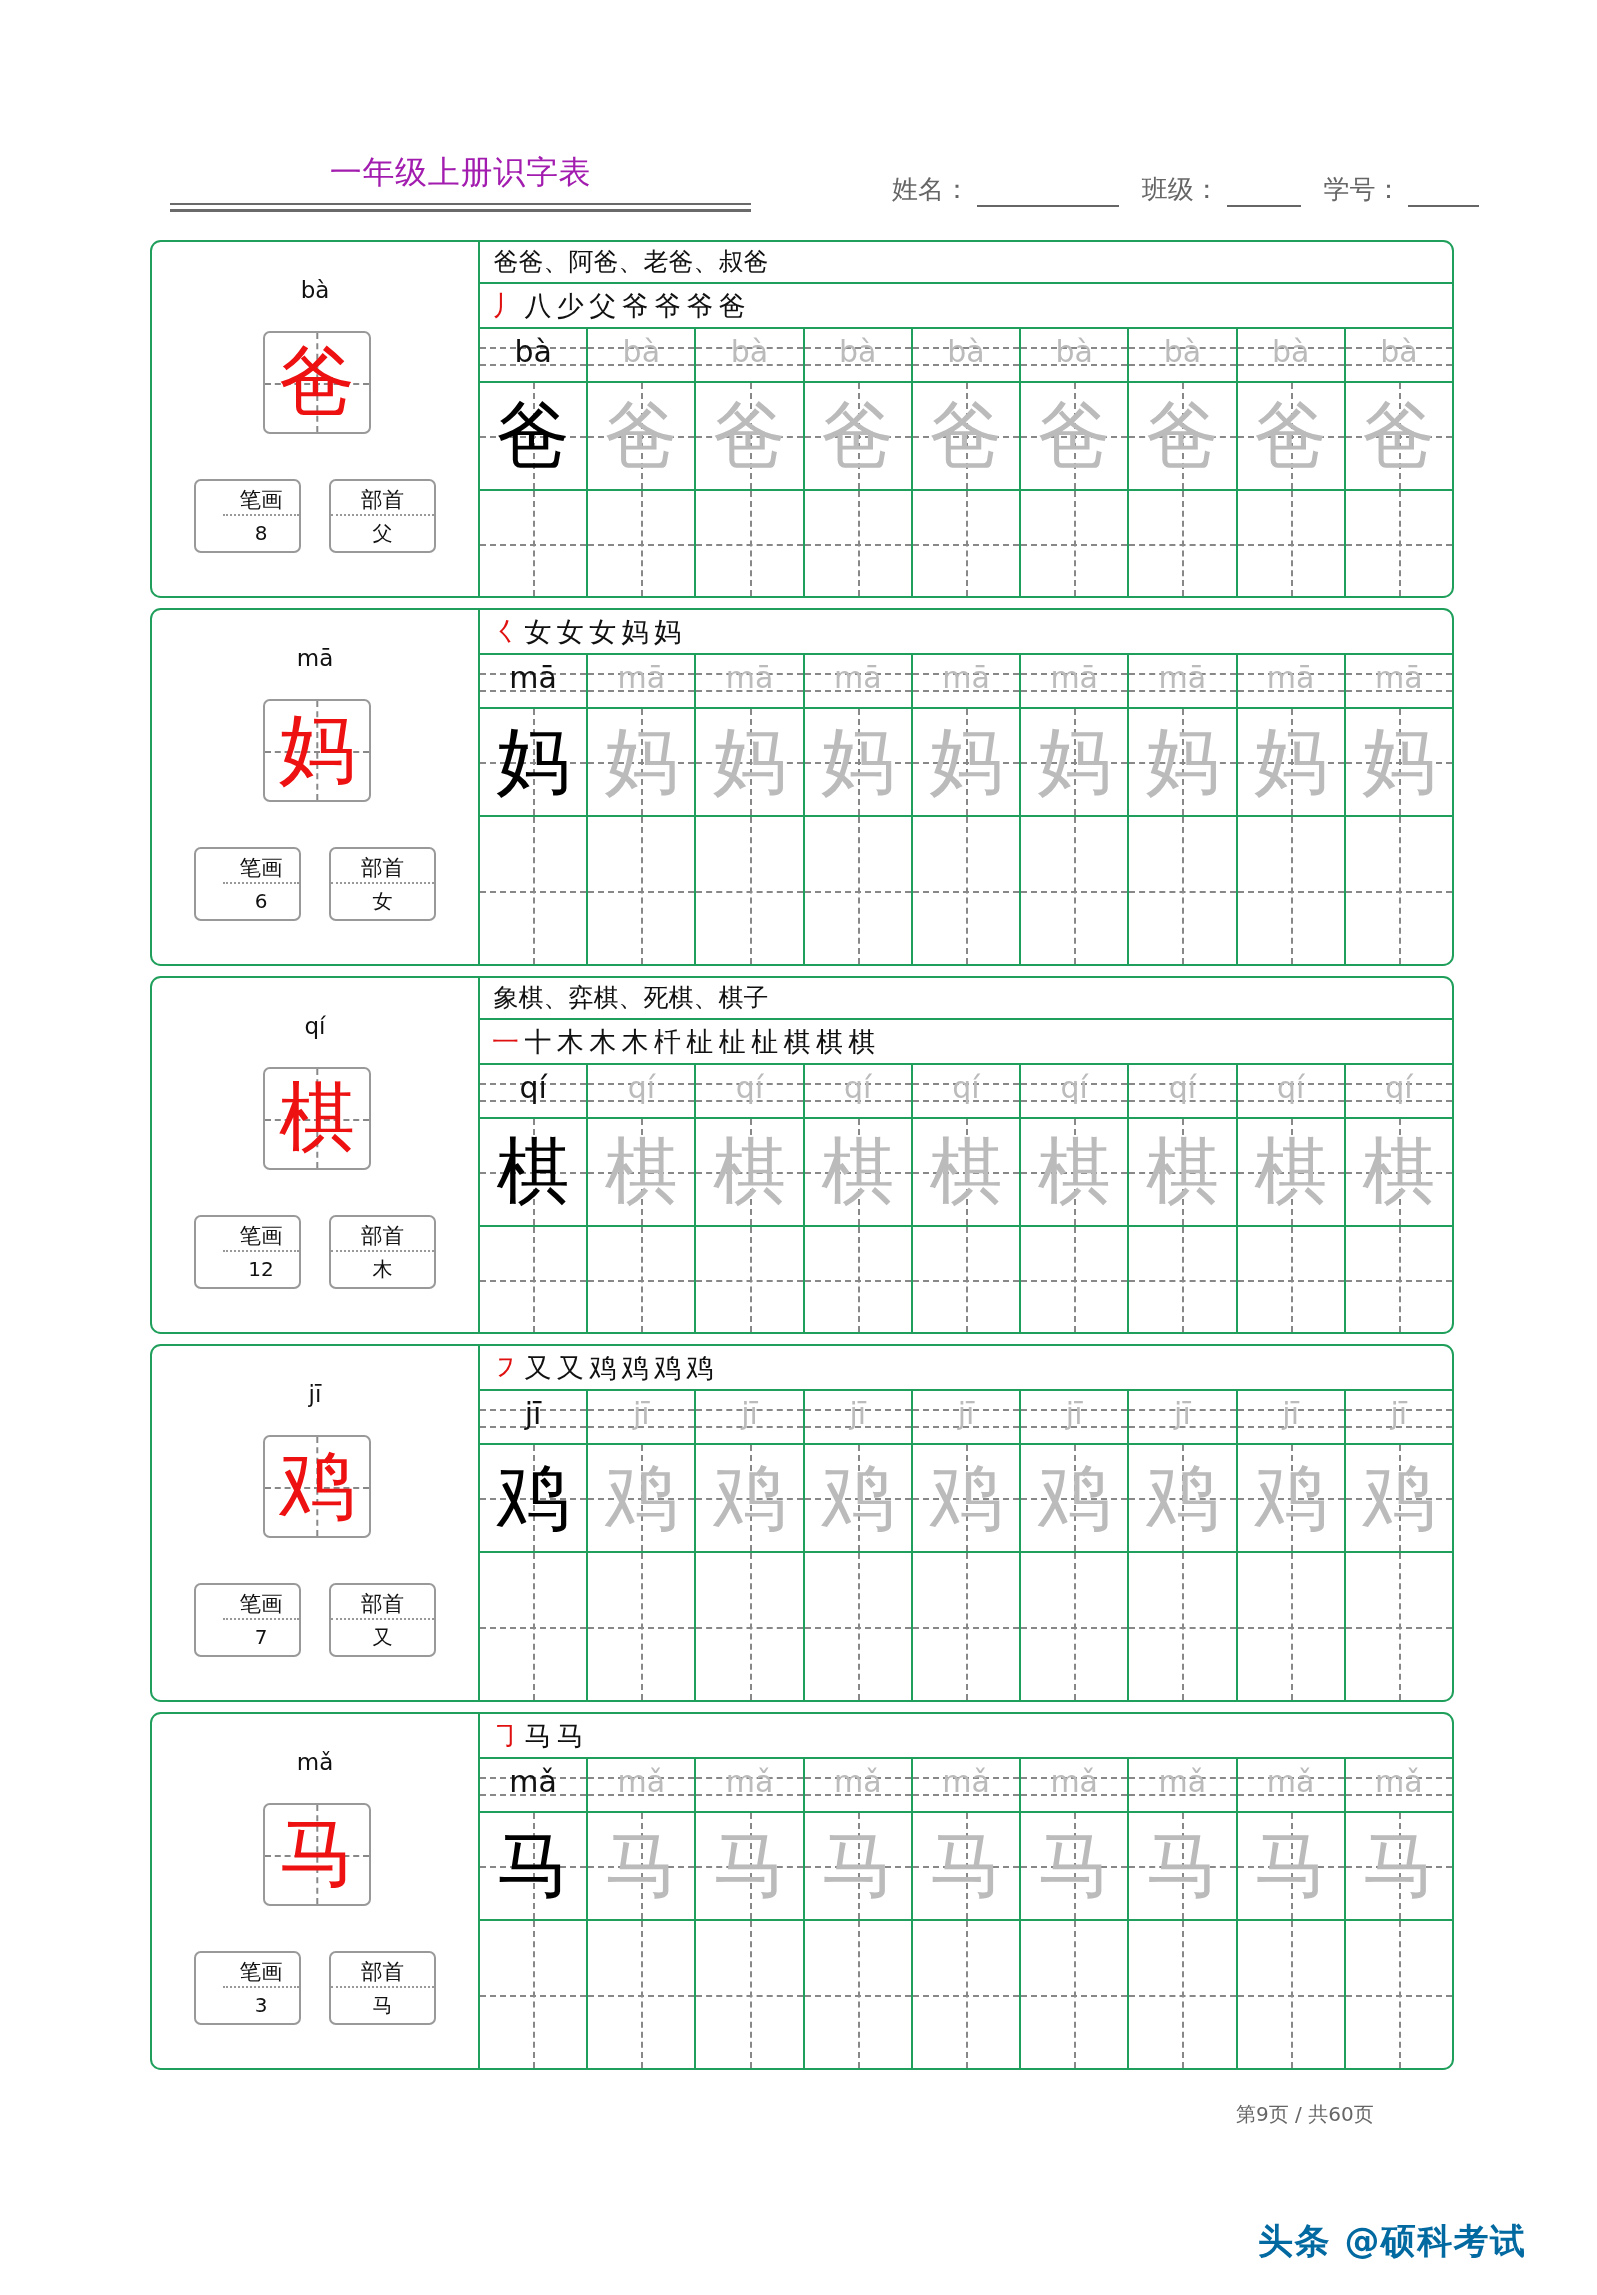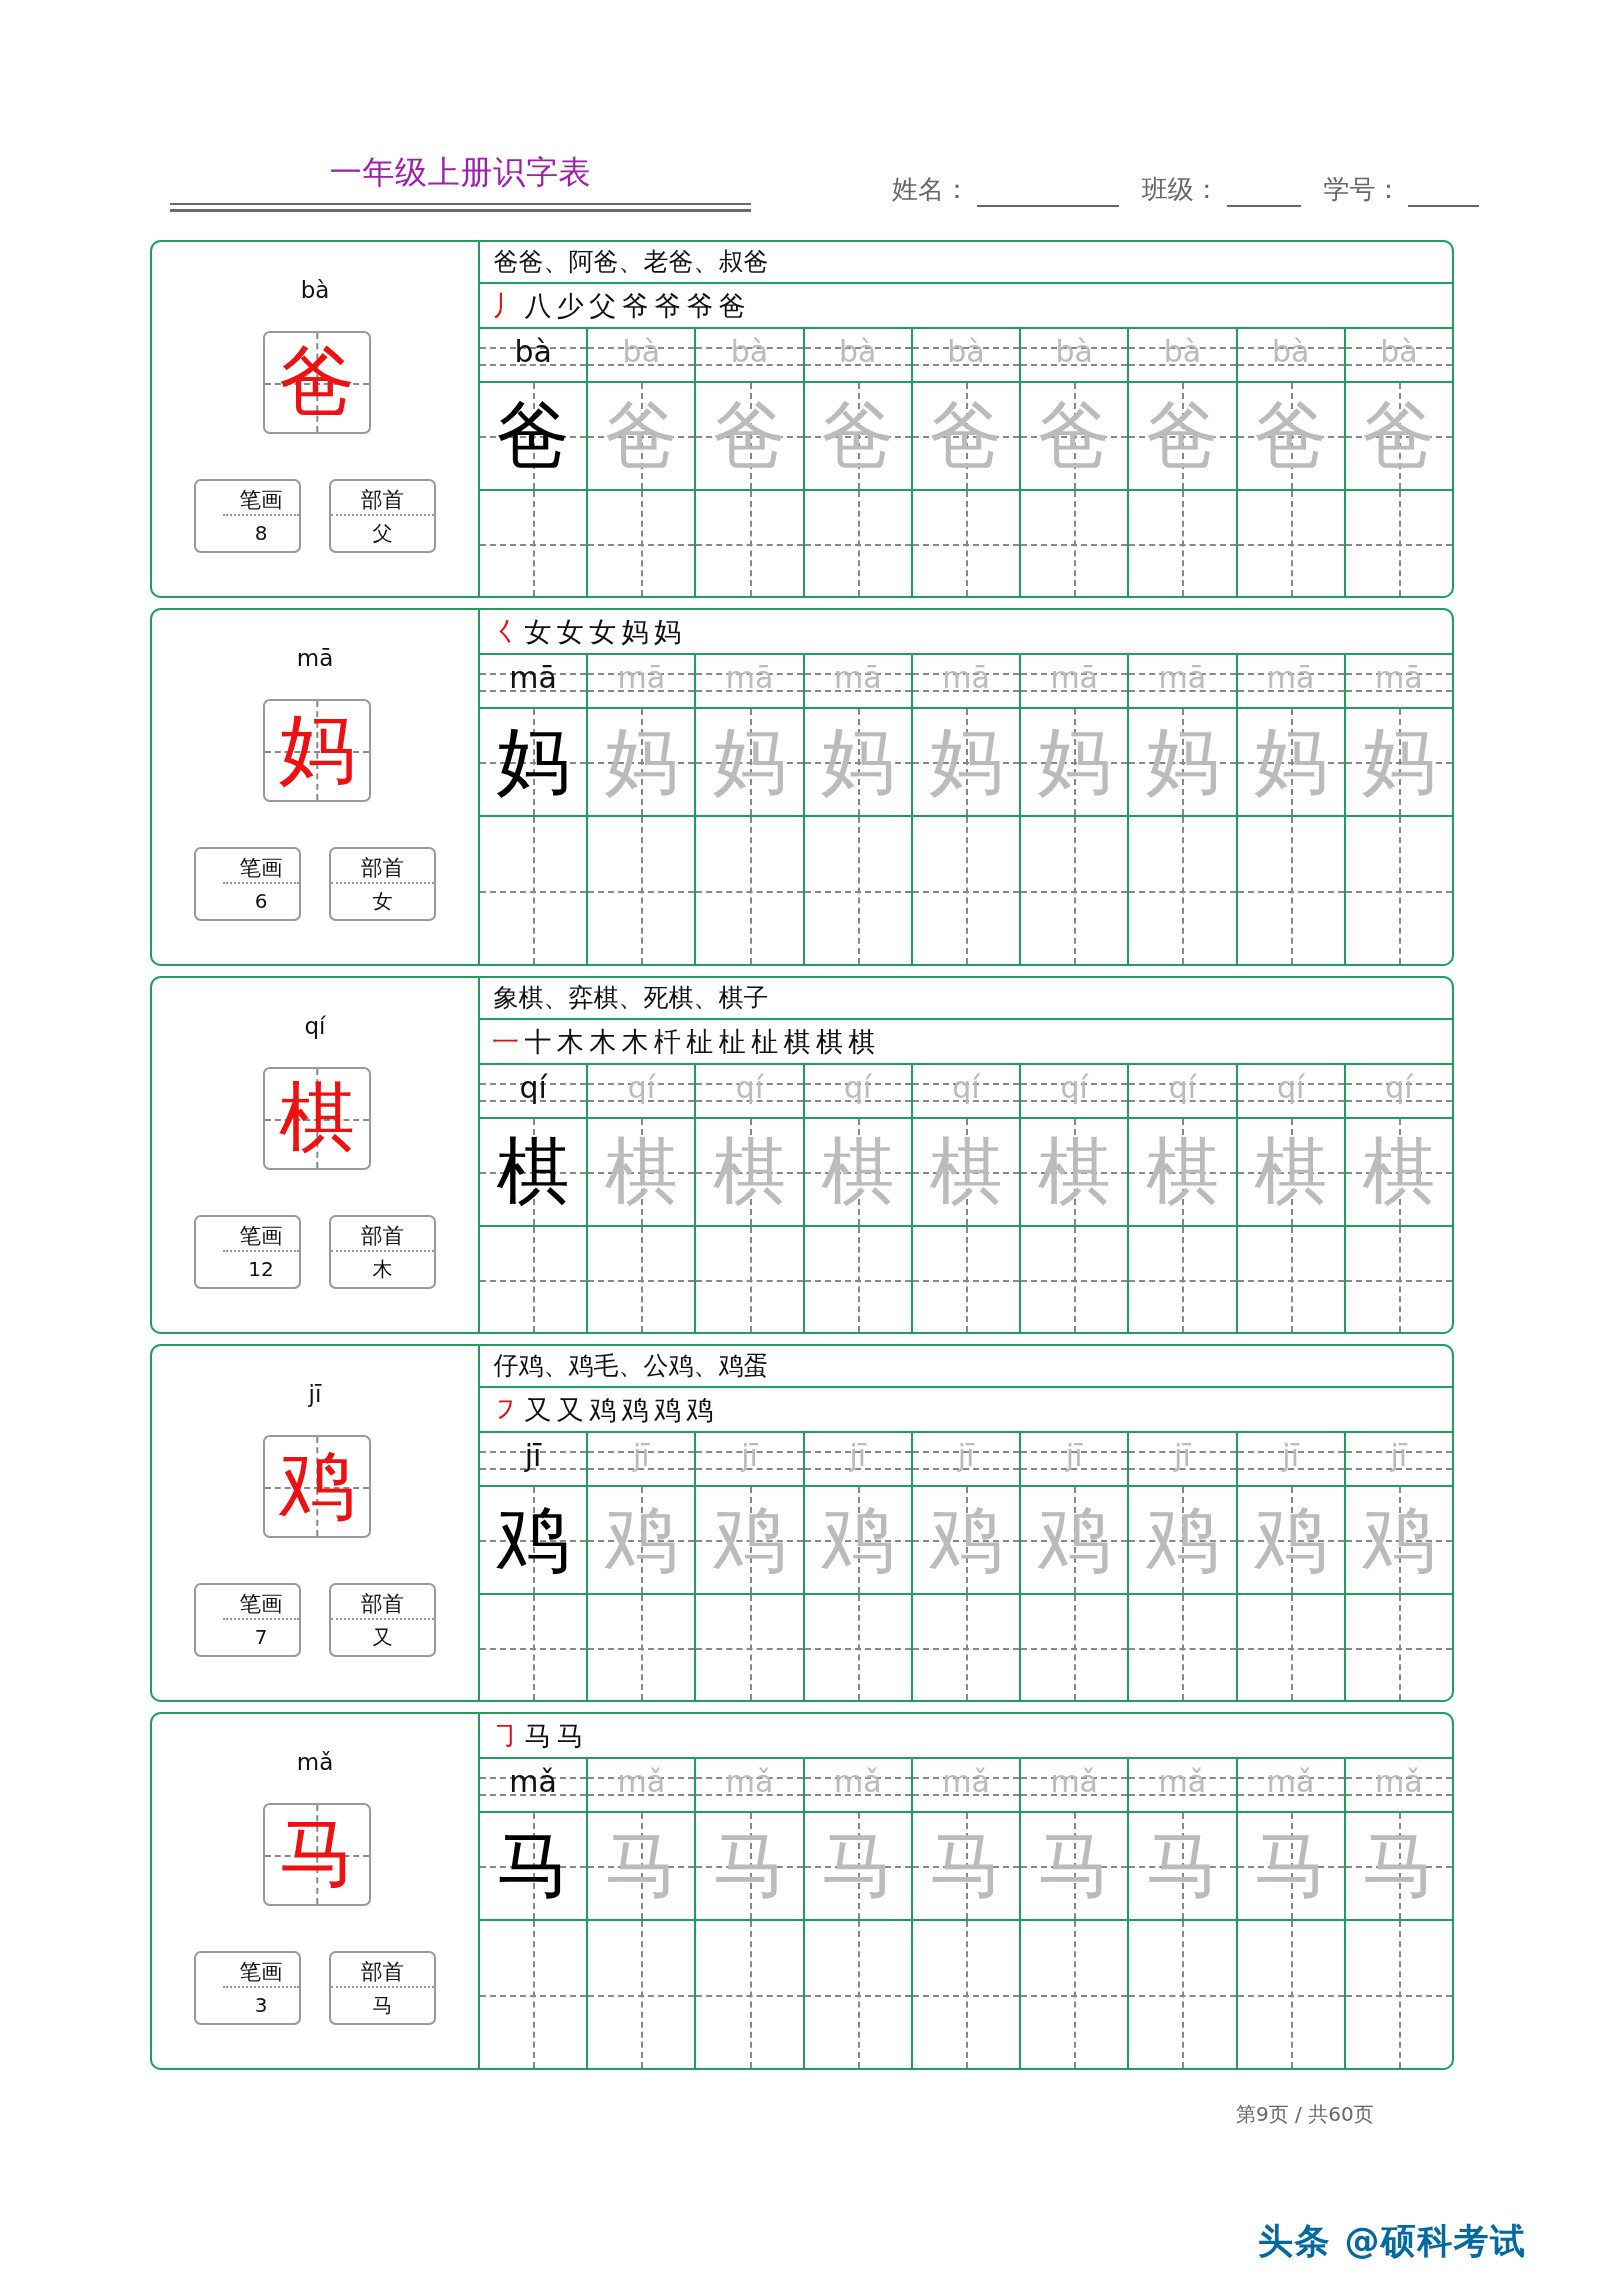"仔鸡、鸡毛、公鸡、鸡蛋" div.words-row { html: <div>仔鸡、鸡毛、公鸡、鸡蛋</div> -> none }
